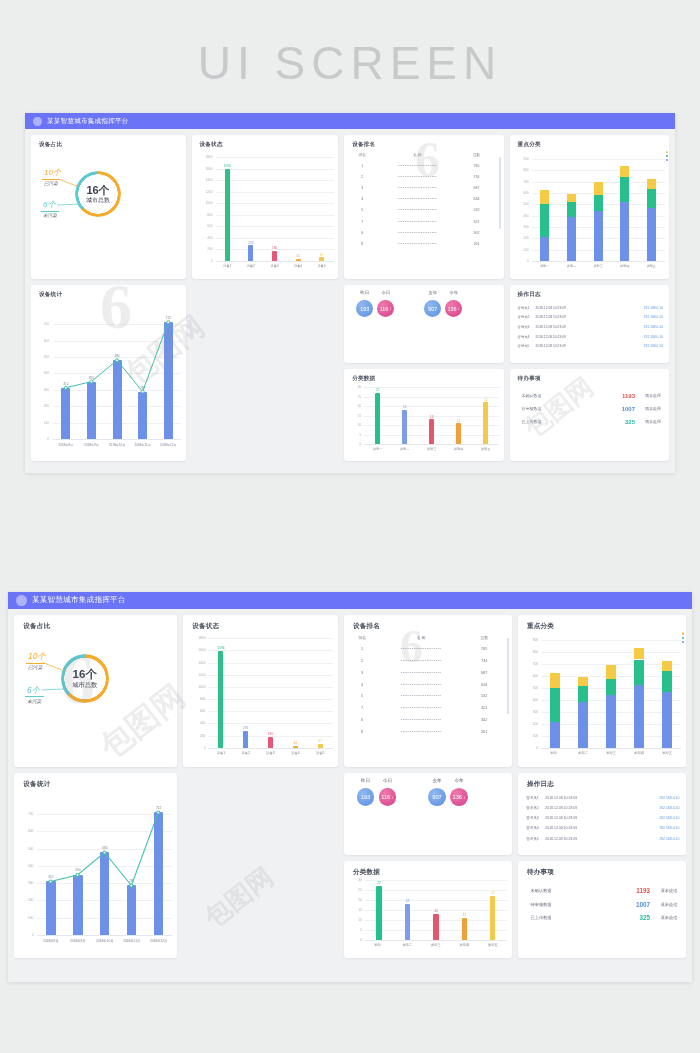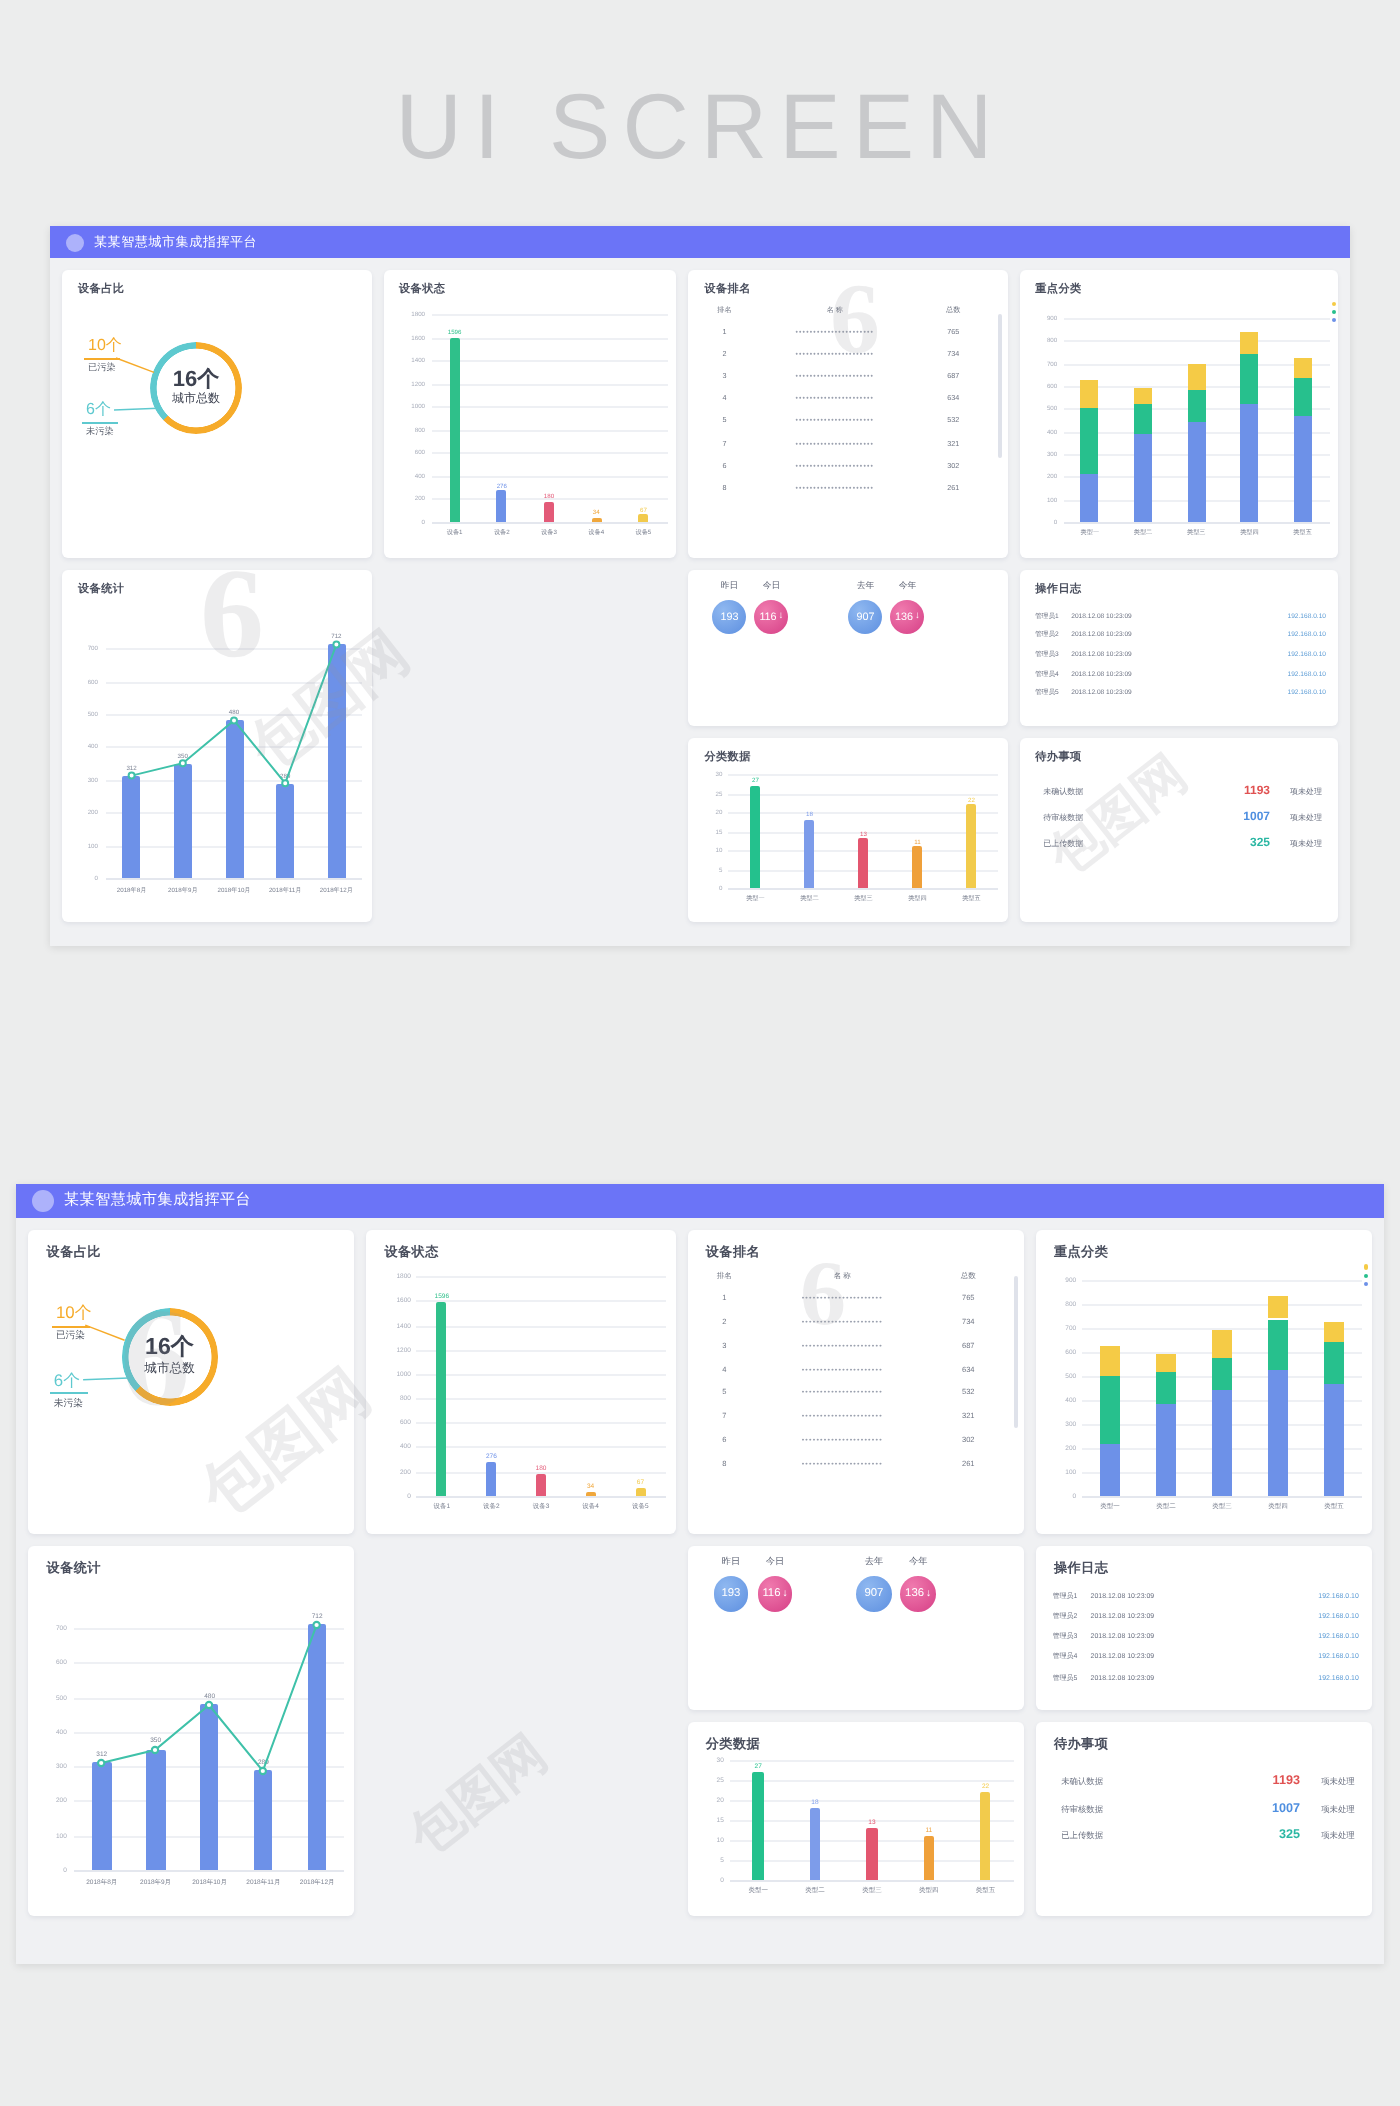"10个" .lead { font-style: none -> italic }
